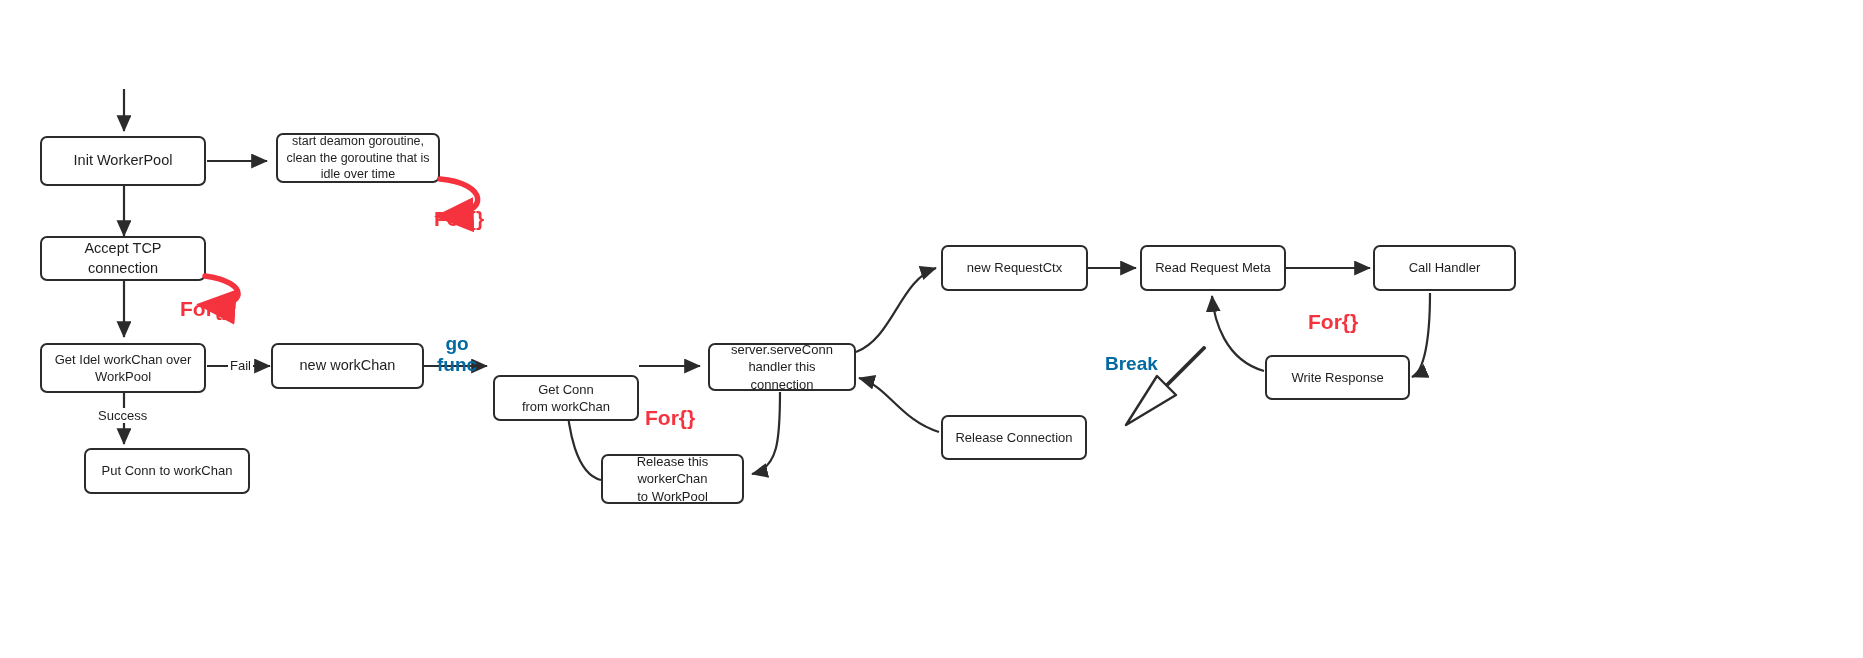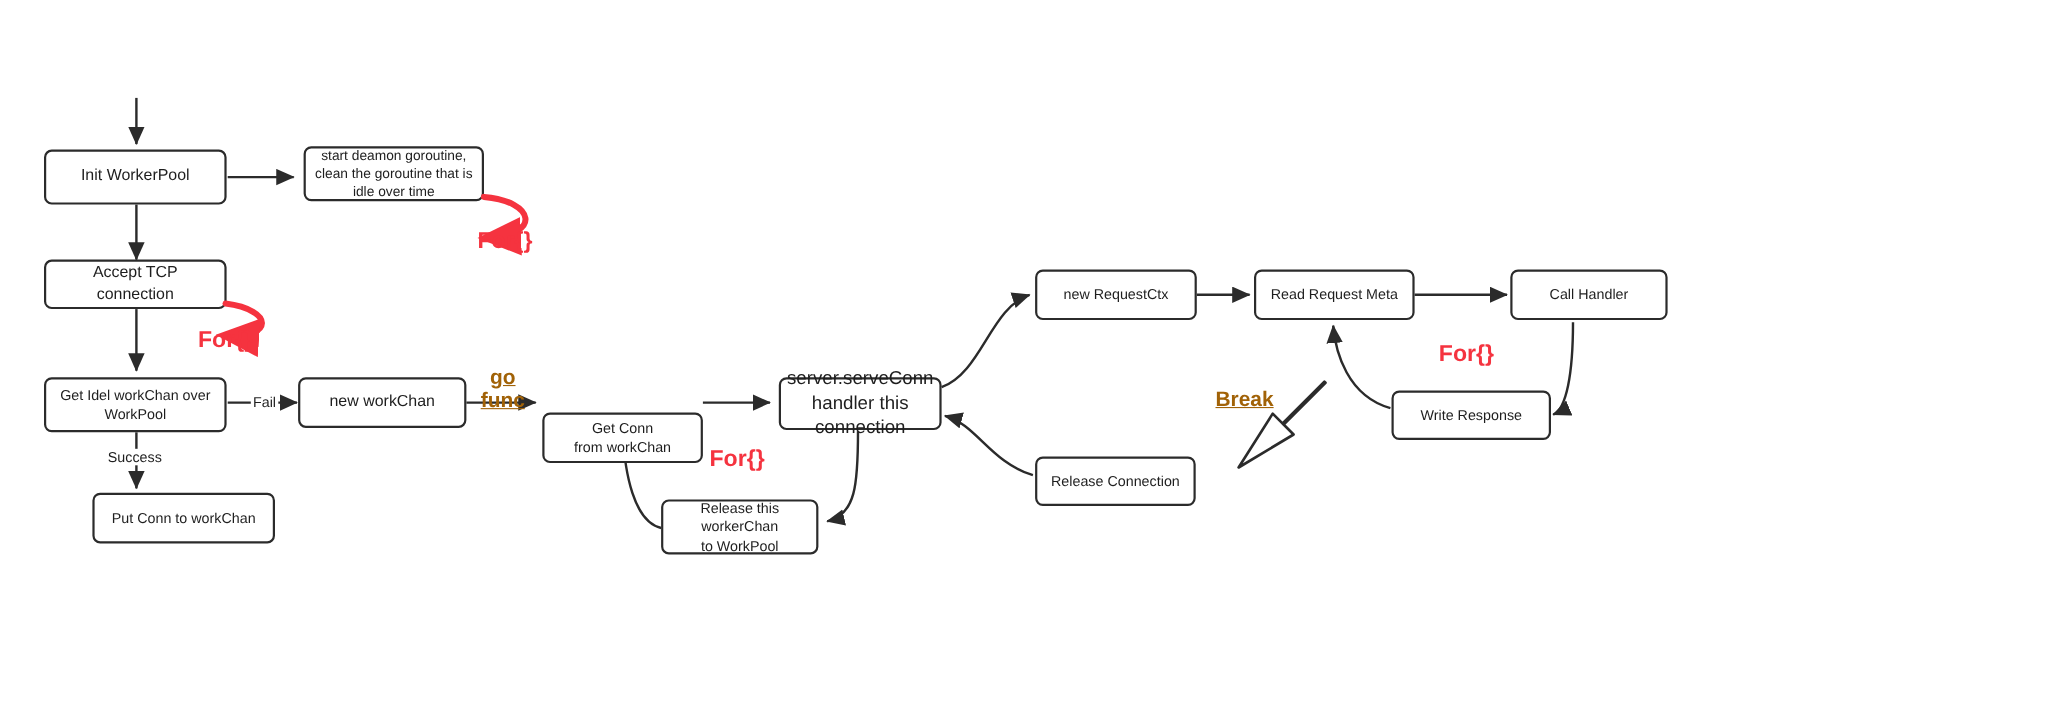"go" .bold-label { color: #a16207 -> #0369a1; text-decoration: underline -> none }
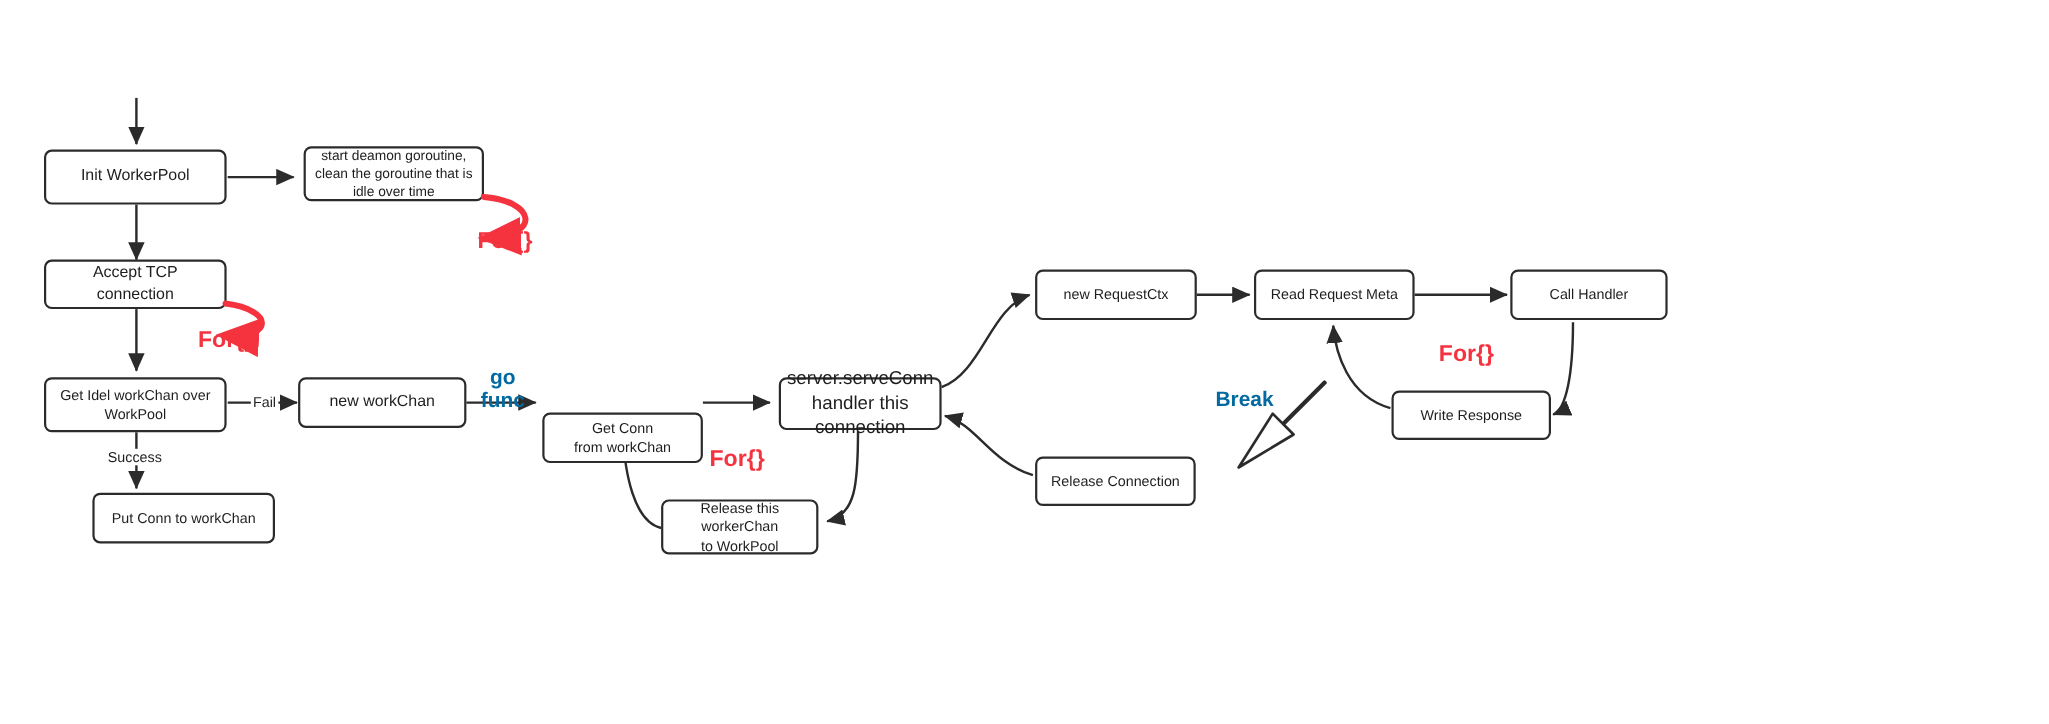"server.serveConn" div.node { font-size: 17px -> 13px }
